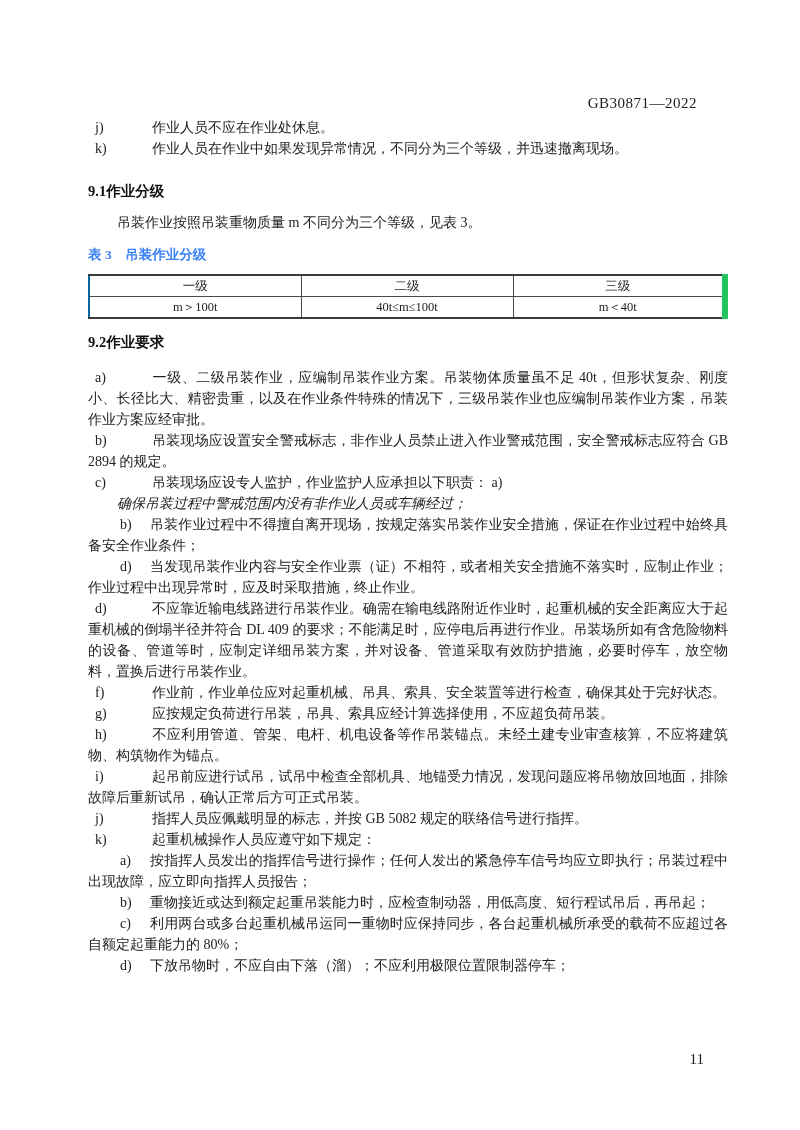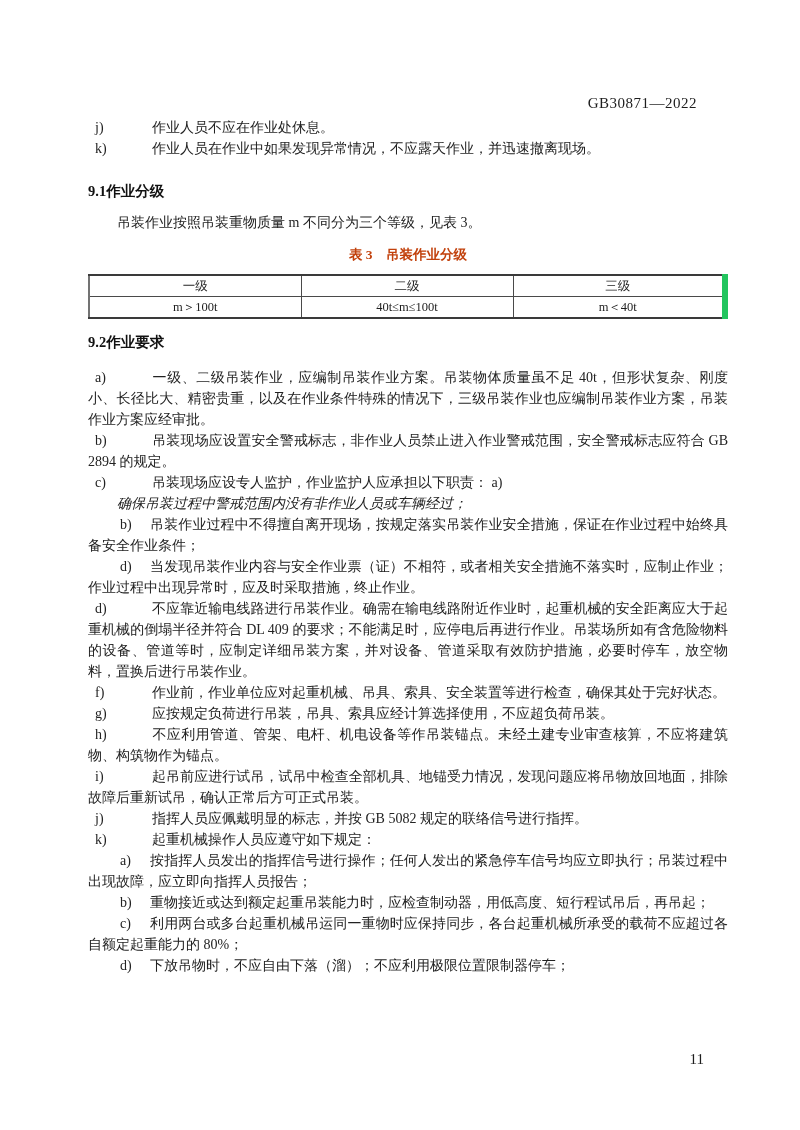"作业人员在作业中如果发现异常情况，不应露天作业，并迅速撤离现场。" span { text: 应露天作业 -> 同分为三个等级 }
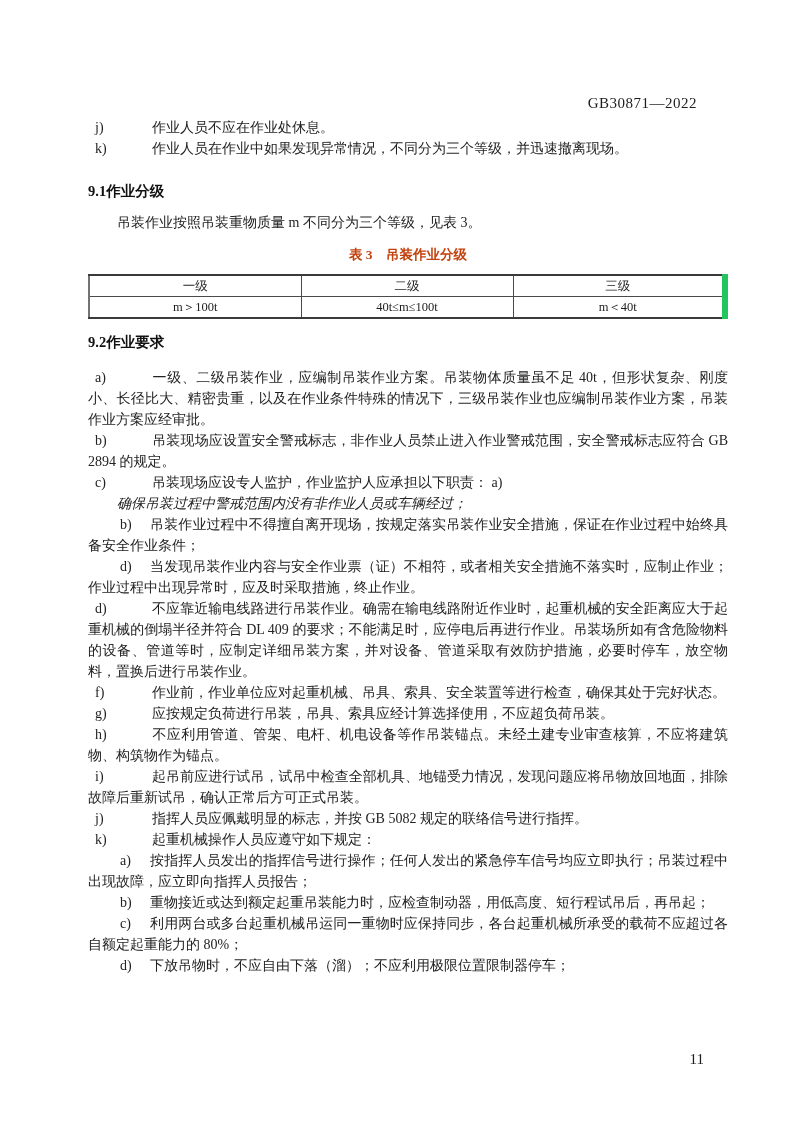"表 3 吊装作业分级" .tbl-caption { color: #c2410c -> #3b82f6; text-align: center -> none }
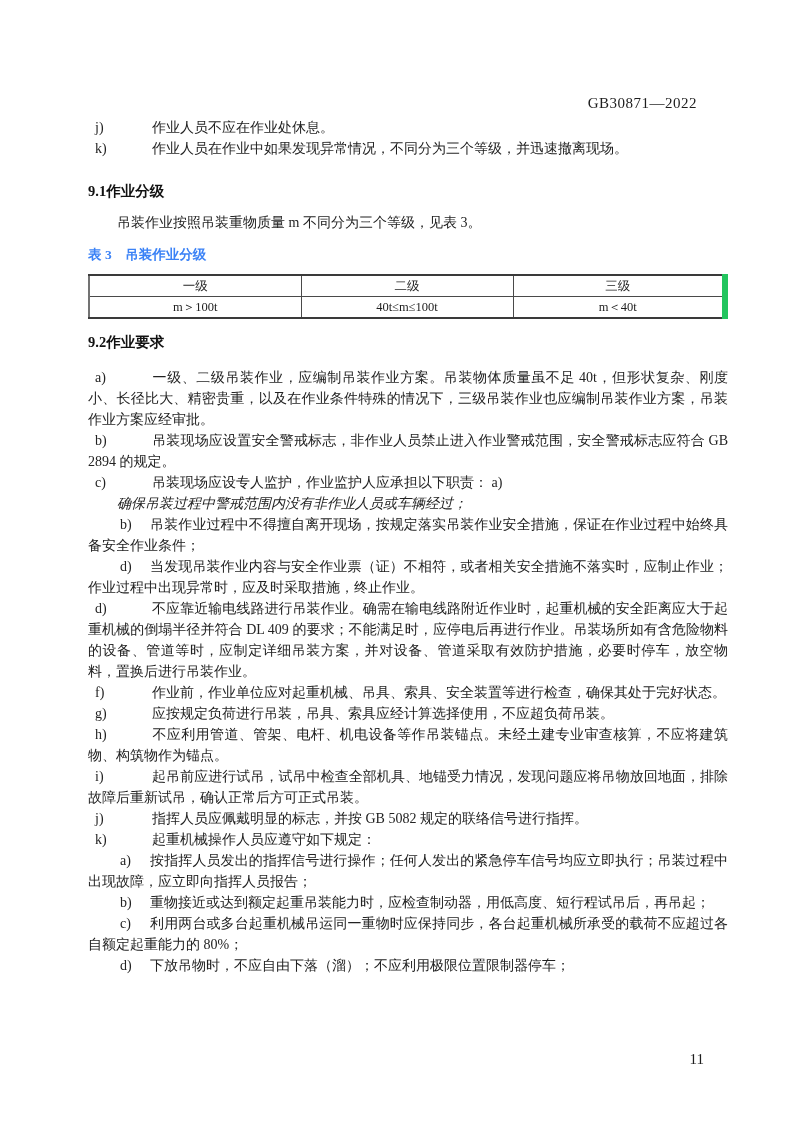"一级" table.grade th:first-child, table.grade td:first-child { border-left: 2px solid #737373 -> 2px solid #0369a1 }
